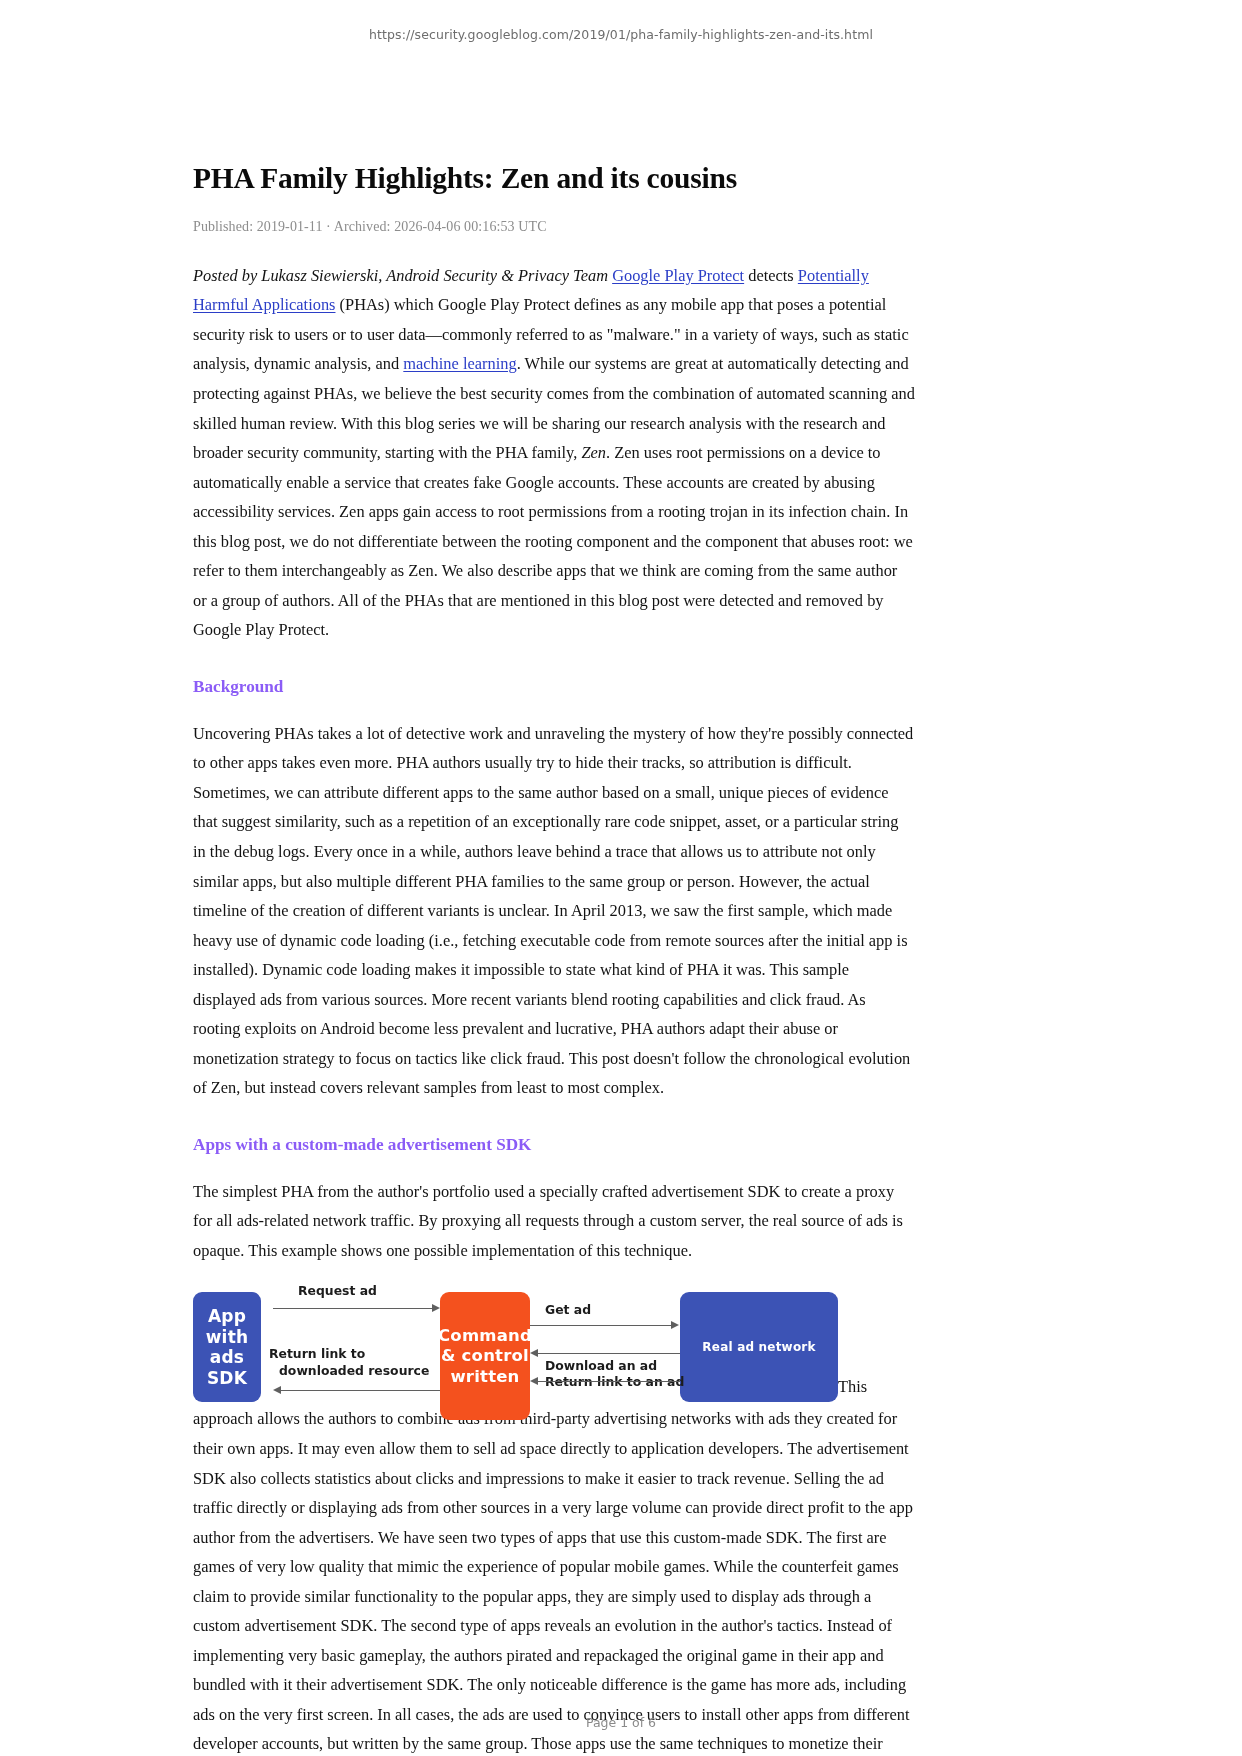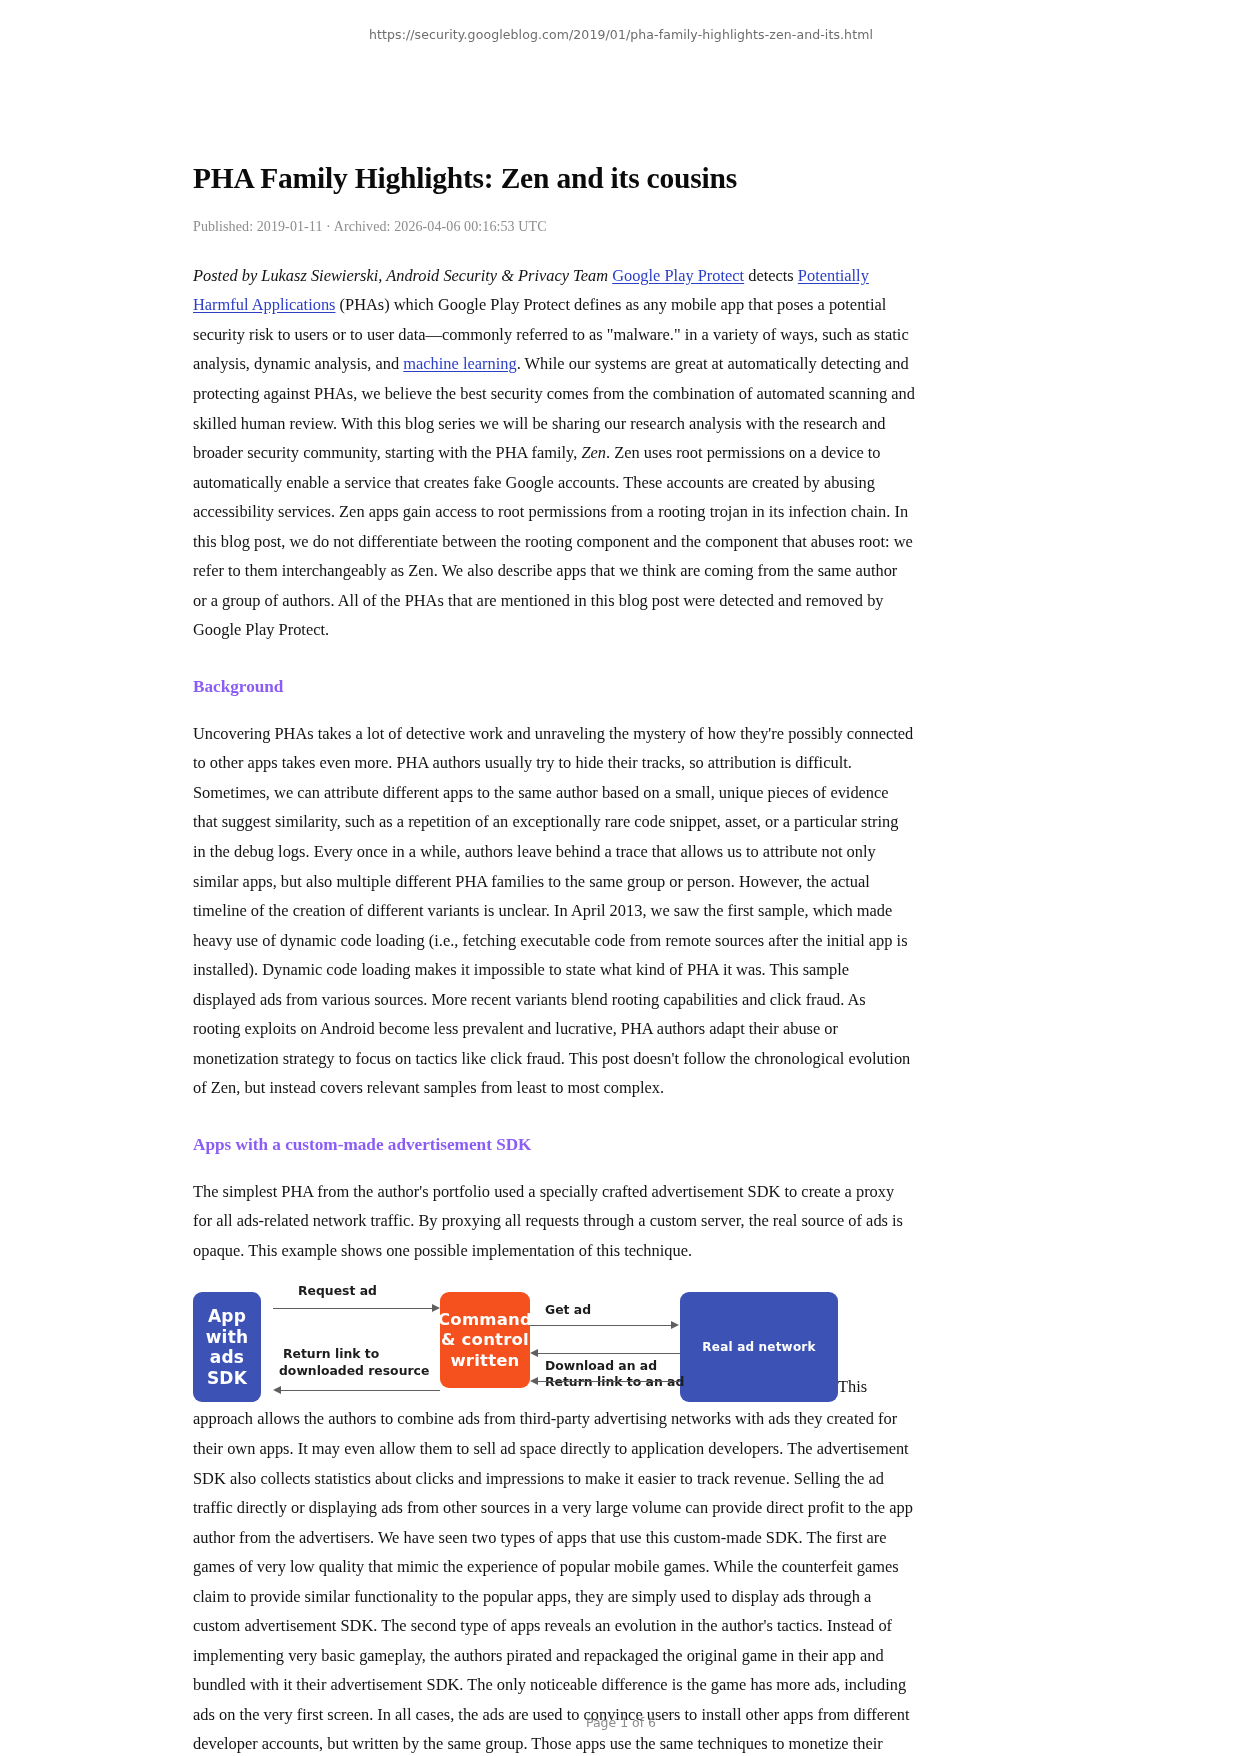"Command" .node-cc { height: 96px -> 128px }
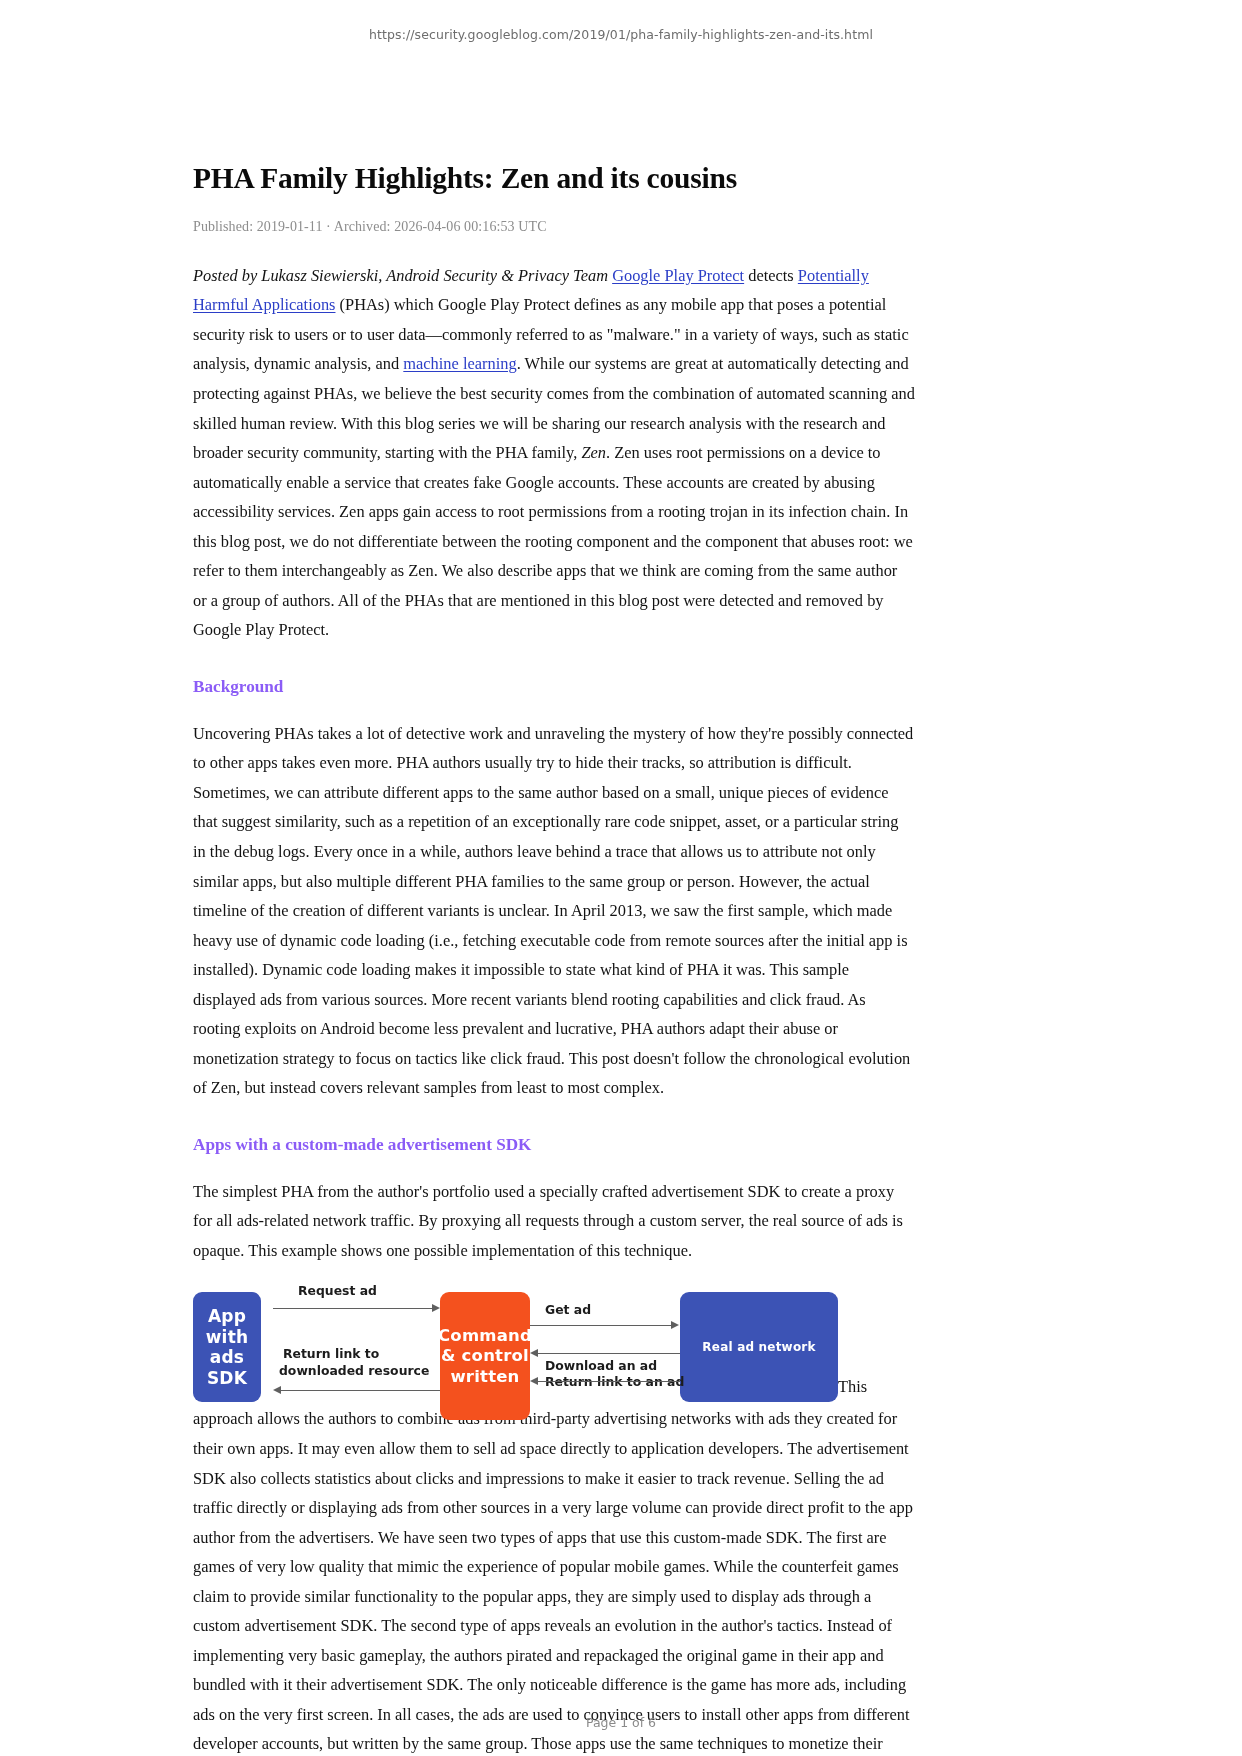"Return link to" span.edge-label { left: 90px -> 76px }
